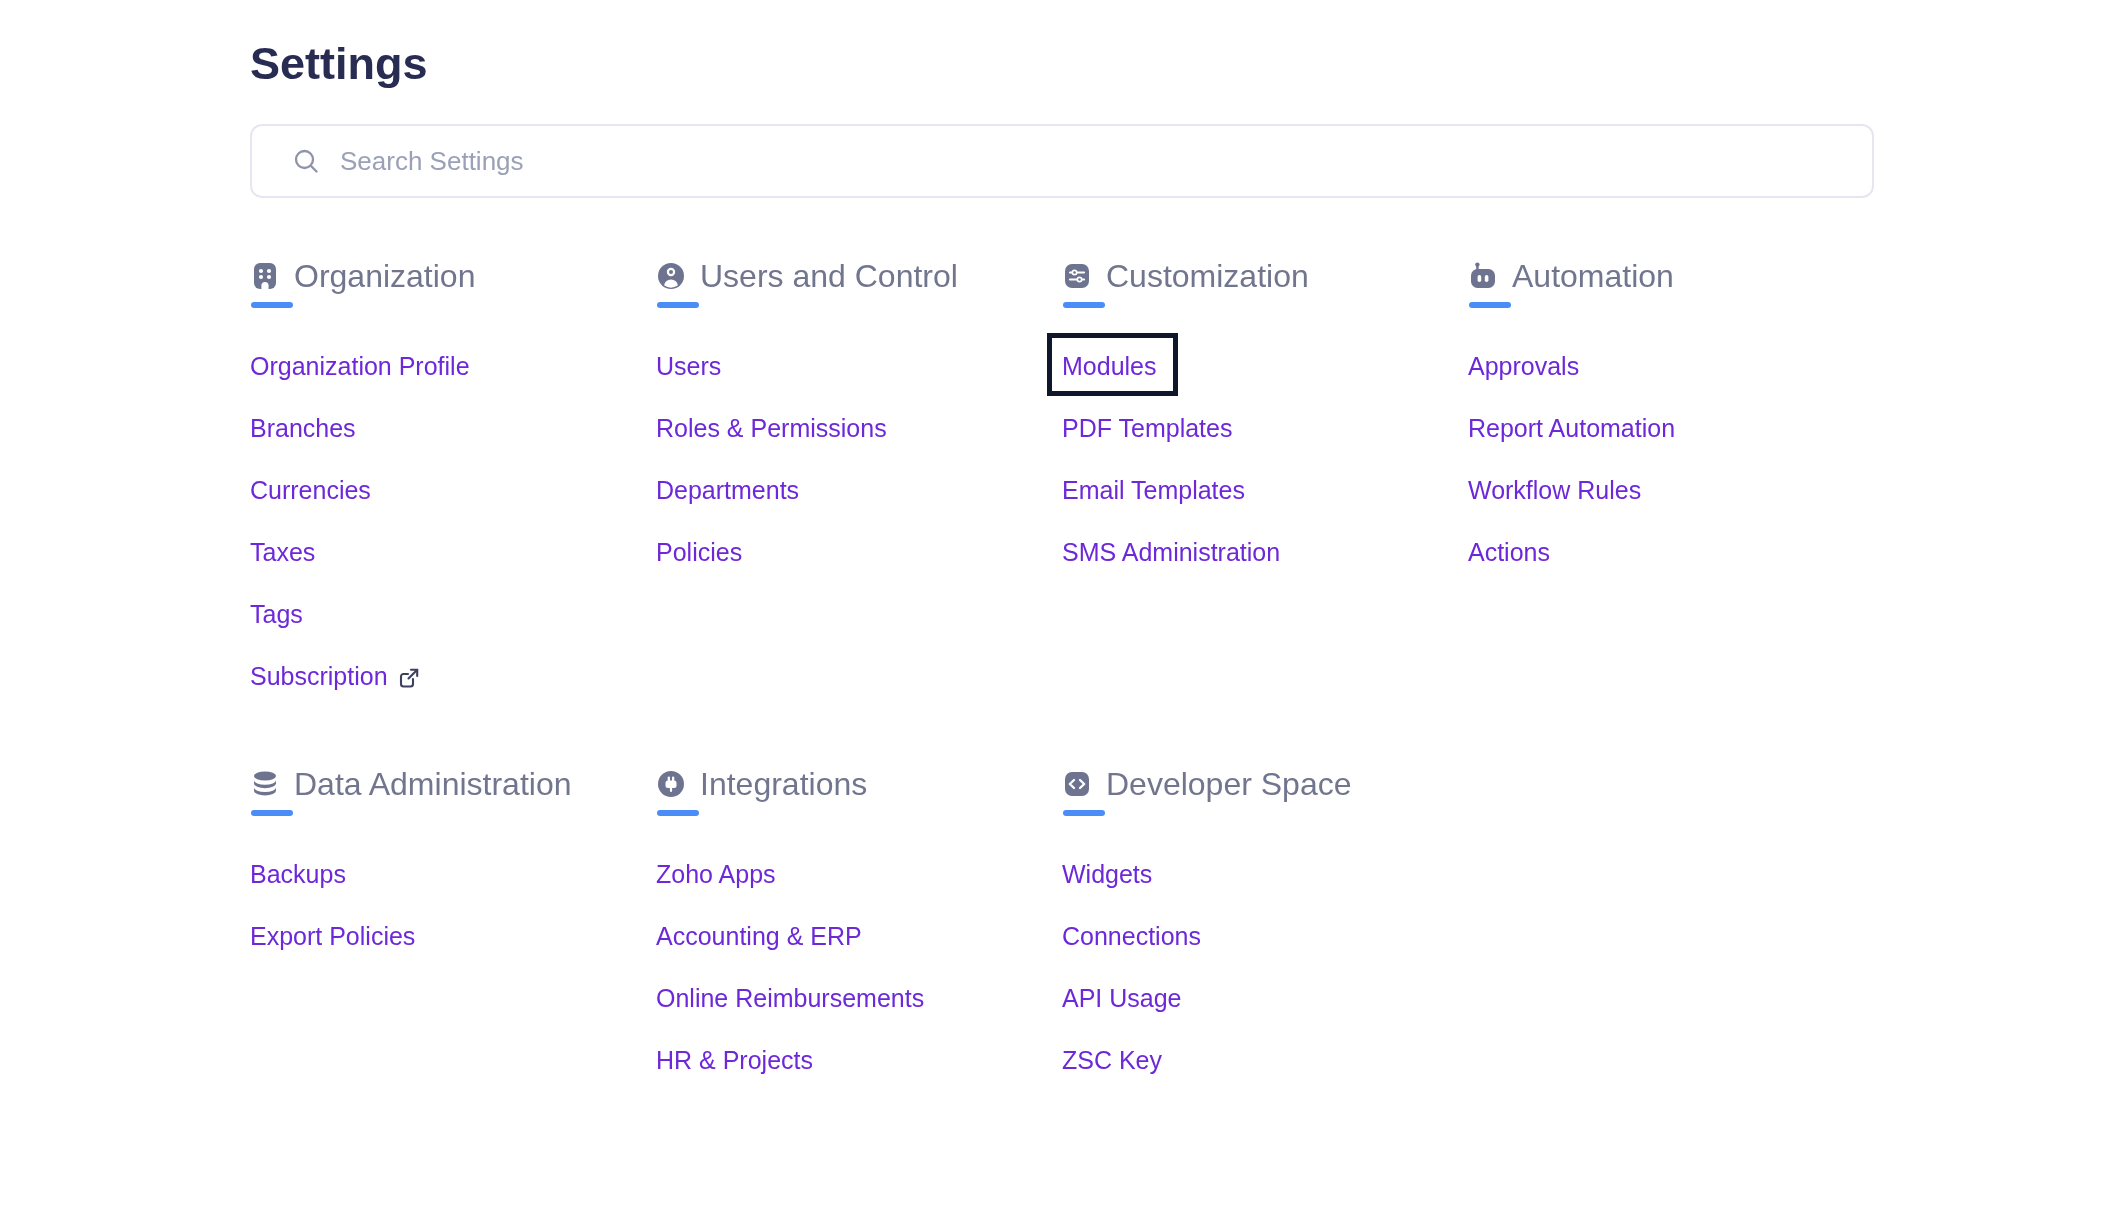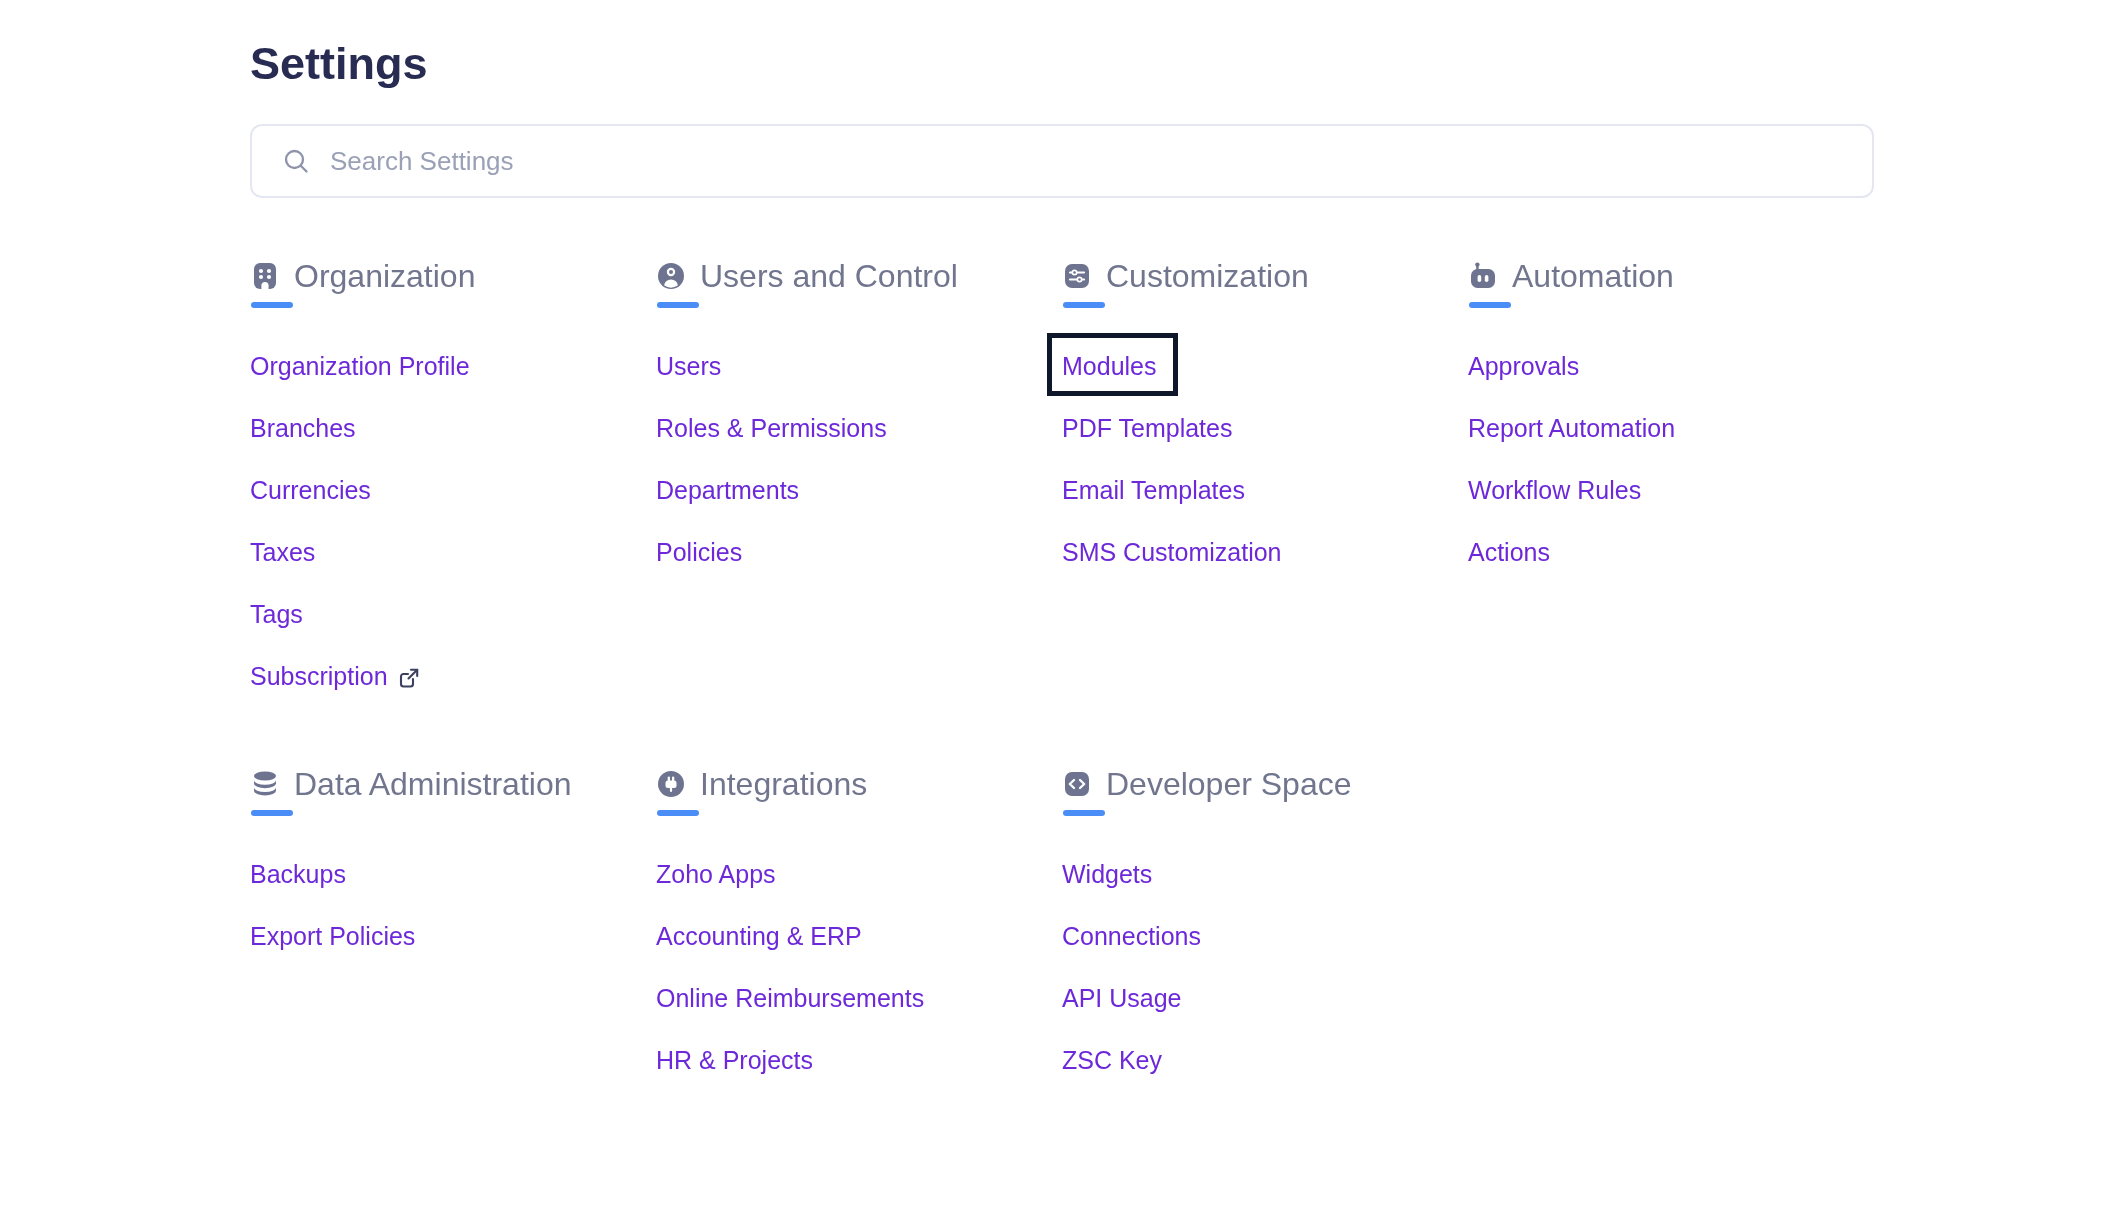"Search Settings" .search-bar { padding-left: 30px -> 40px }
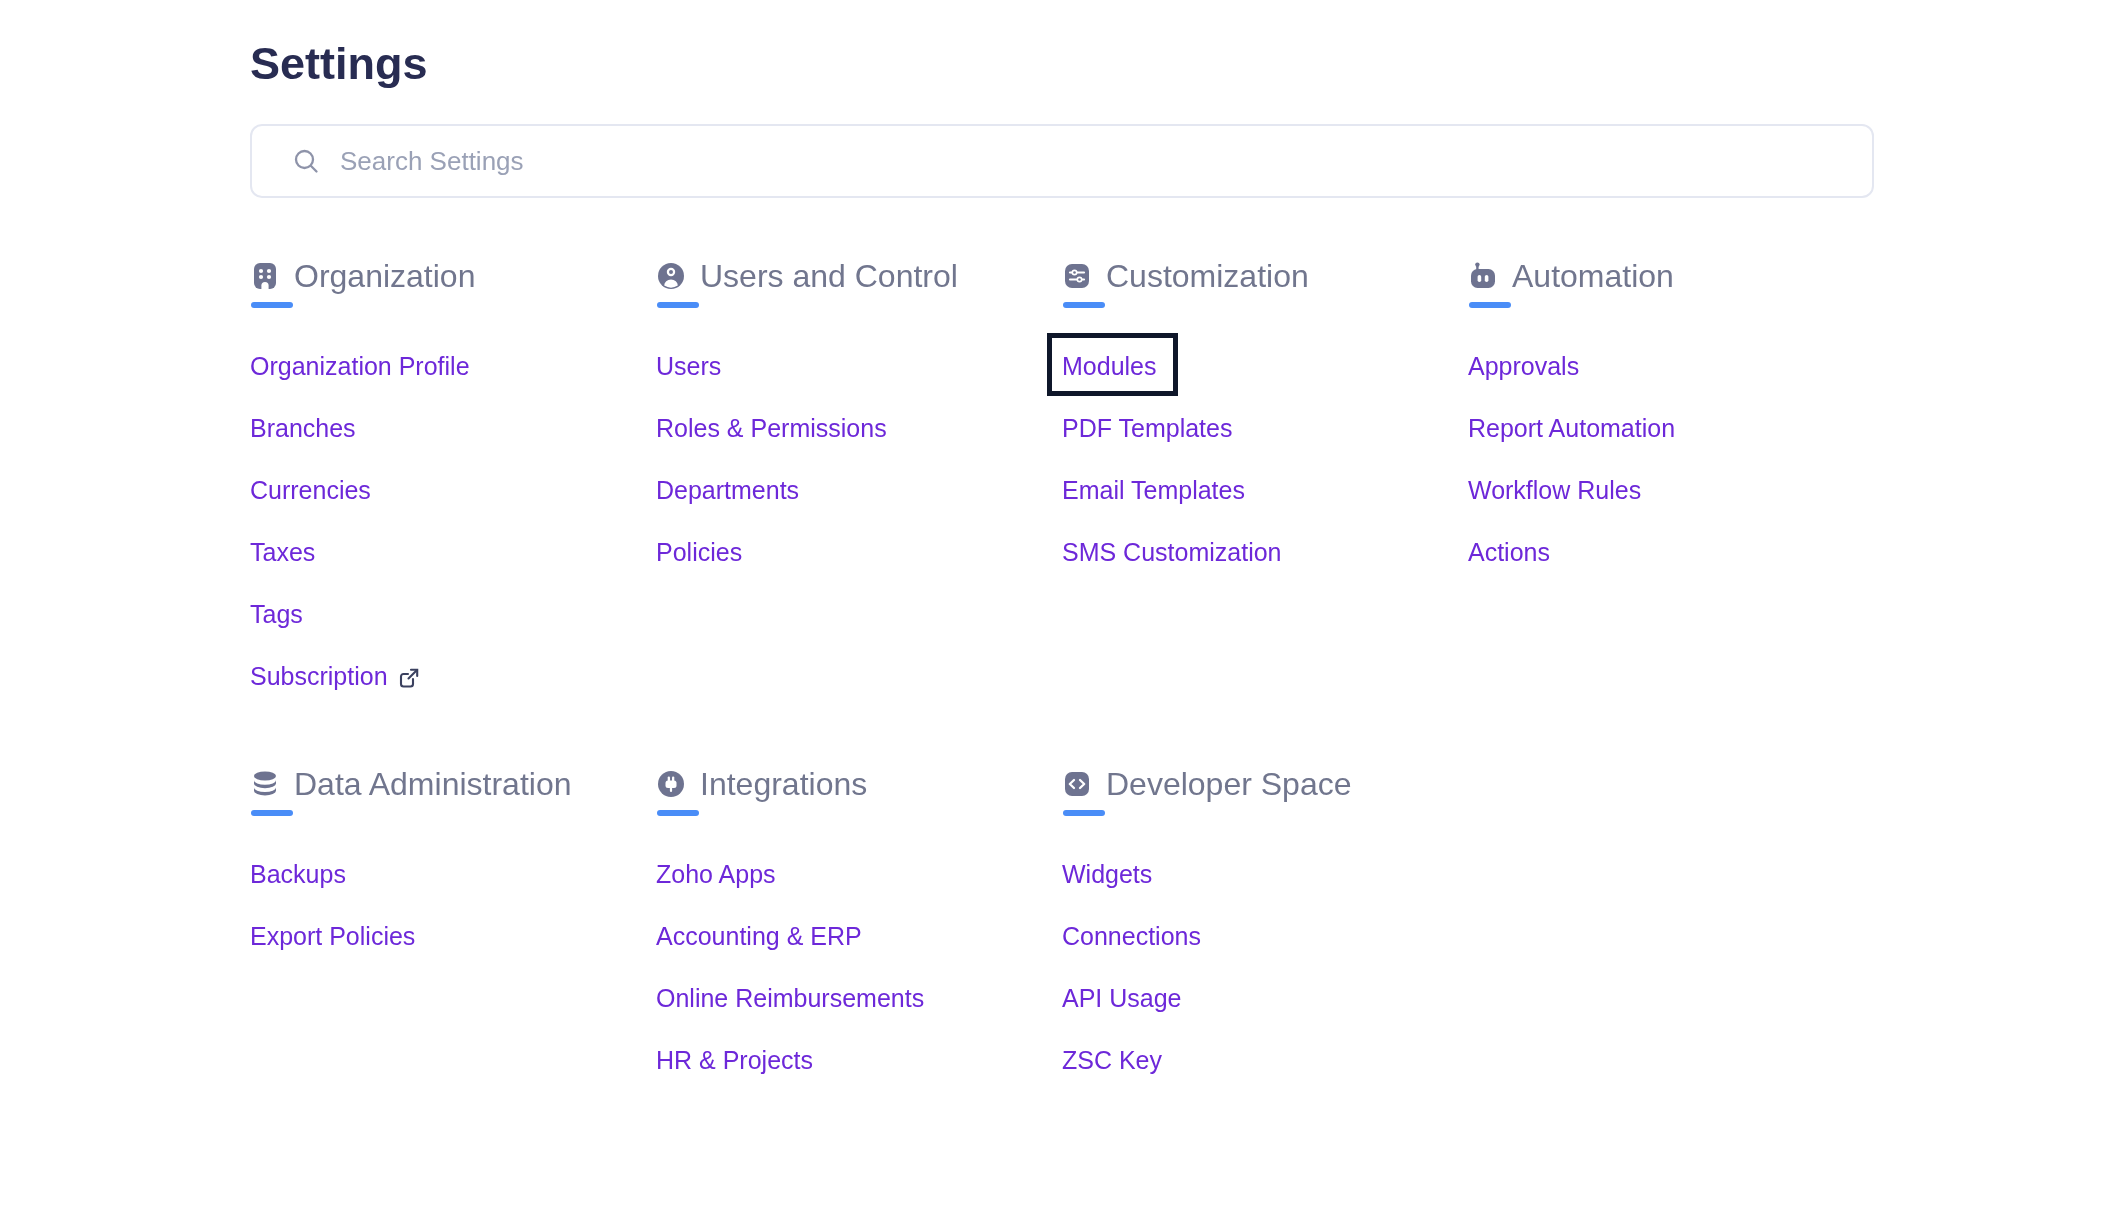"SMS Customization" a { text: Customization -> Administration }
